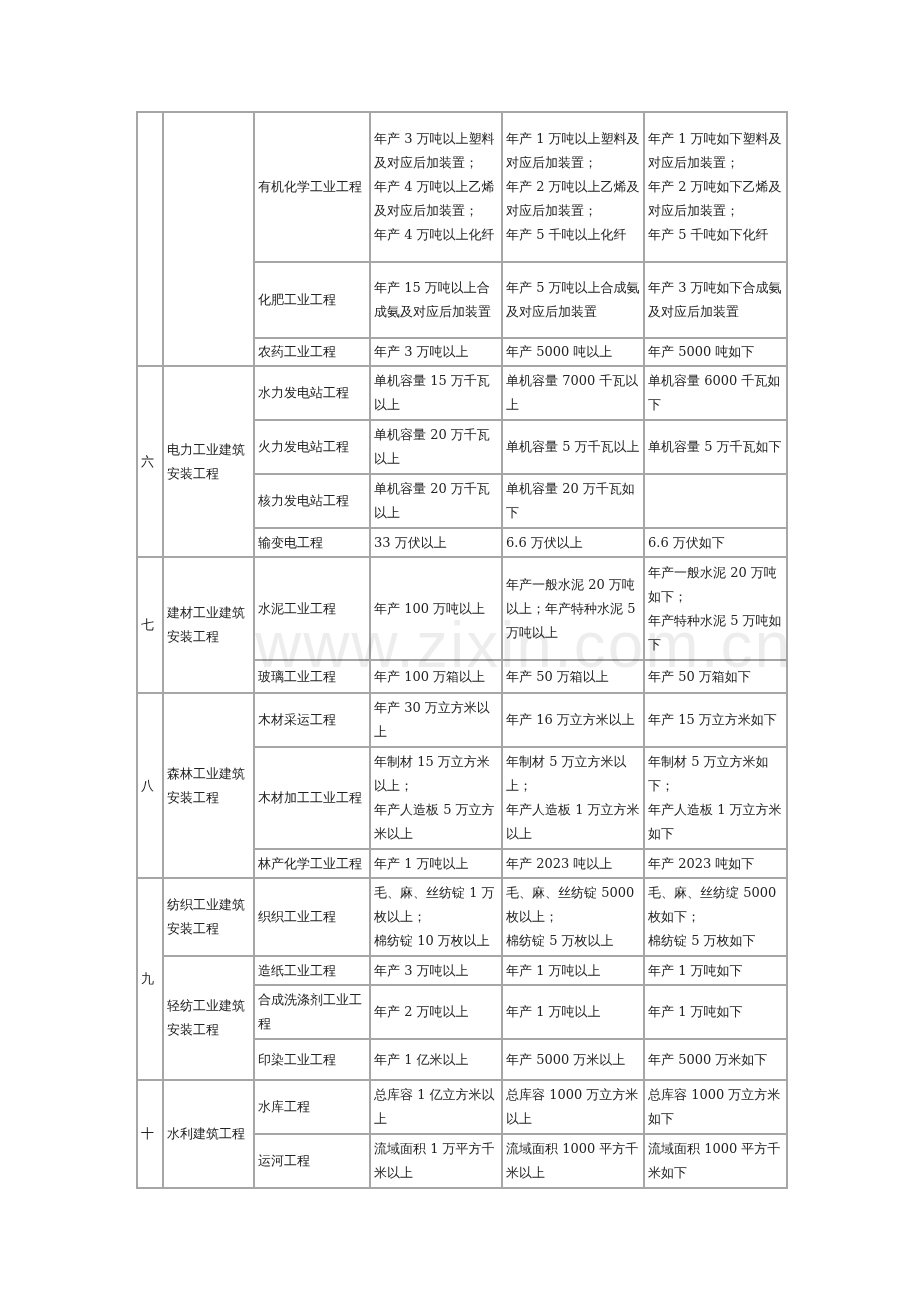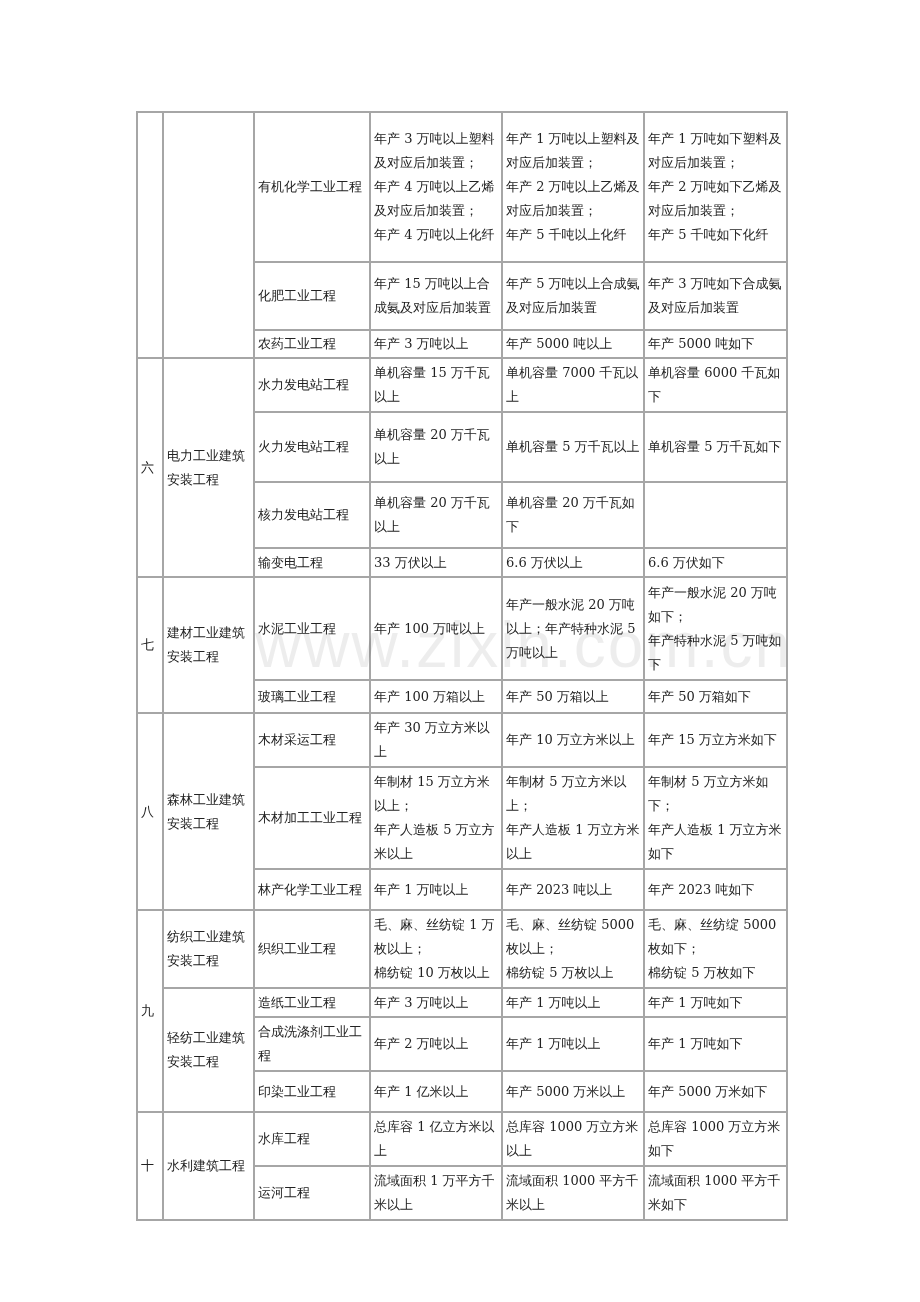"化肥工业工程" tr { height: 68px -> 76px }
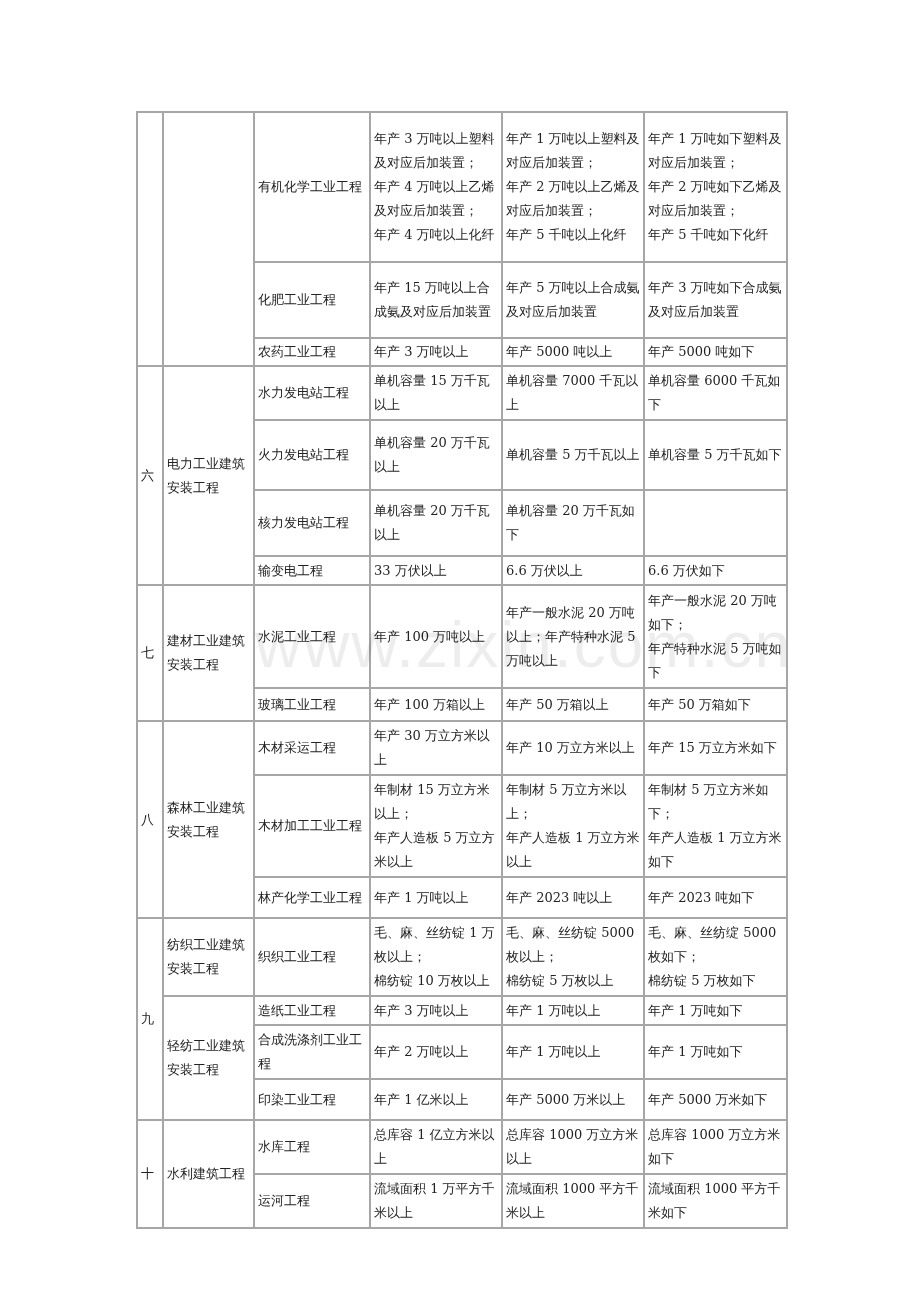"火力发电站工程" tr { height: 70px -> 54px }
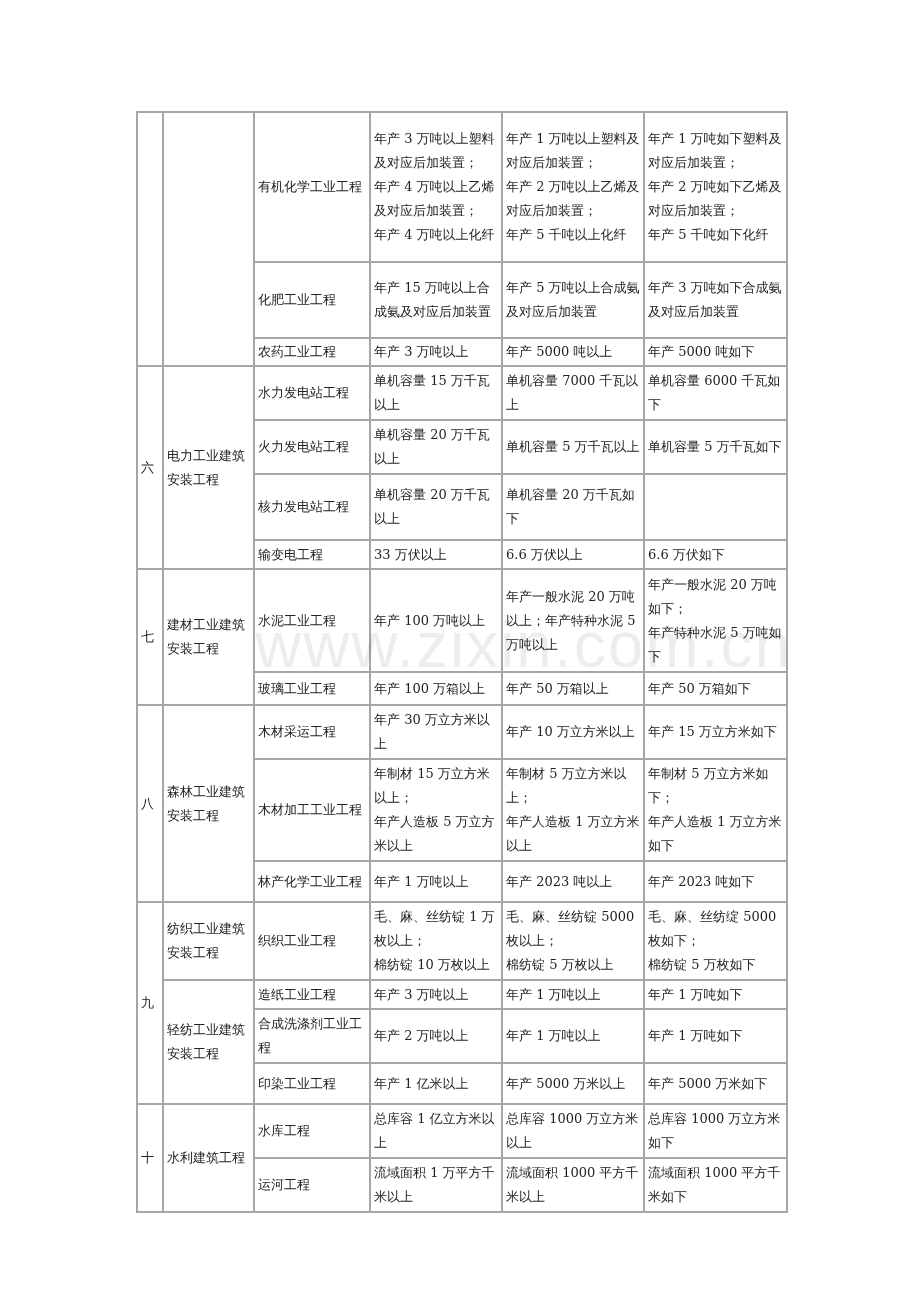"核力发电站工程" tr { height: 66px -> 54px }
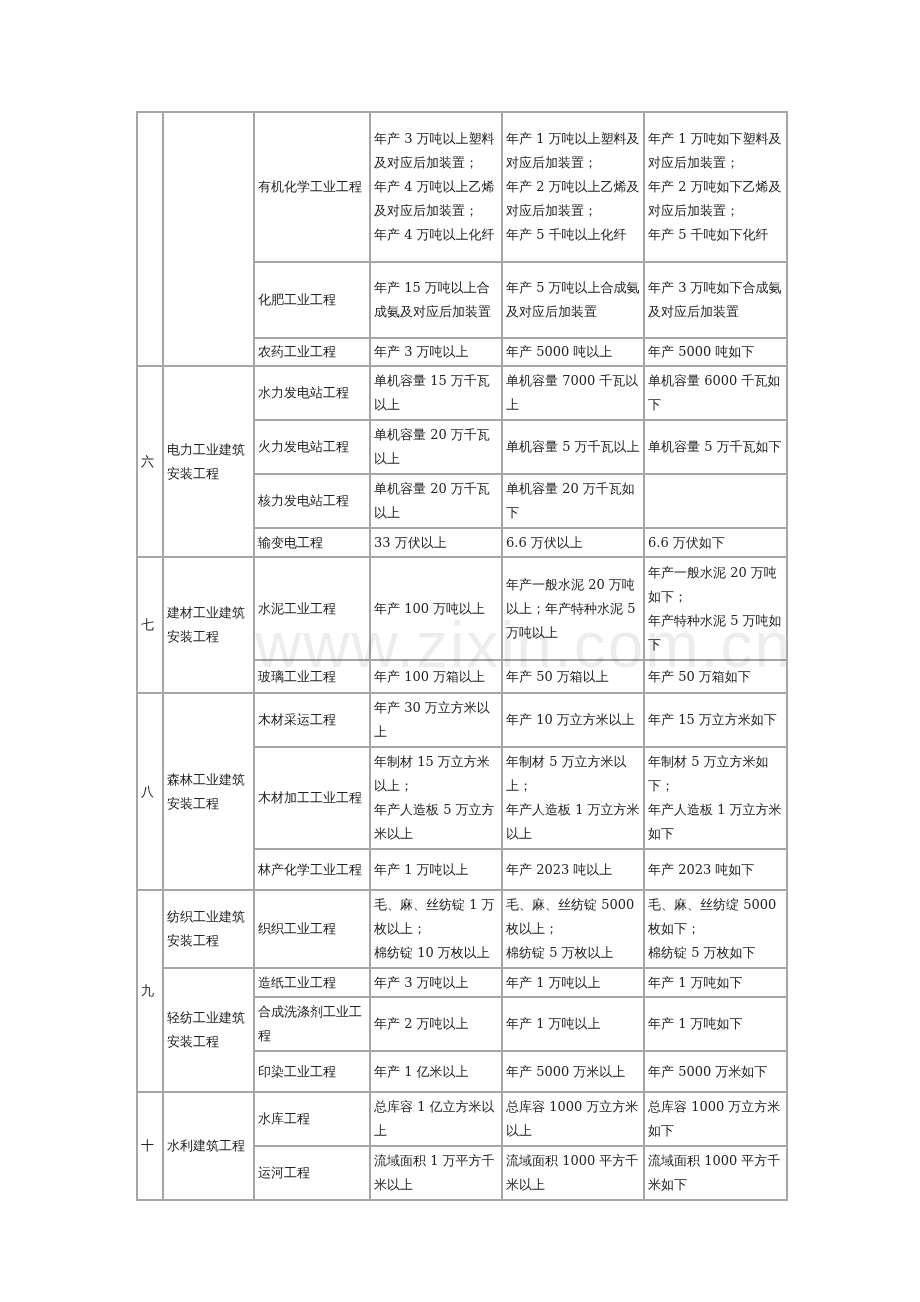"年产 10 万立方米以上" span.line { text: 10 -> 16 }
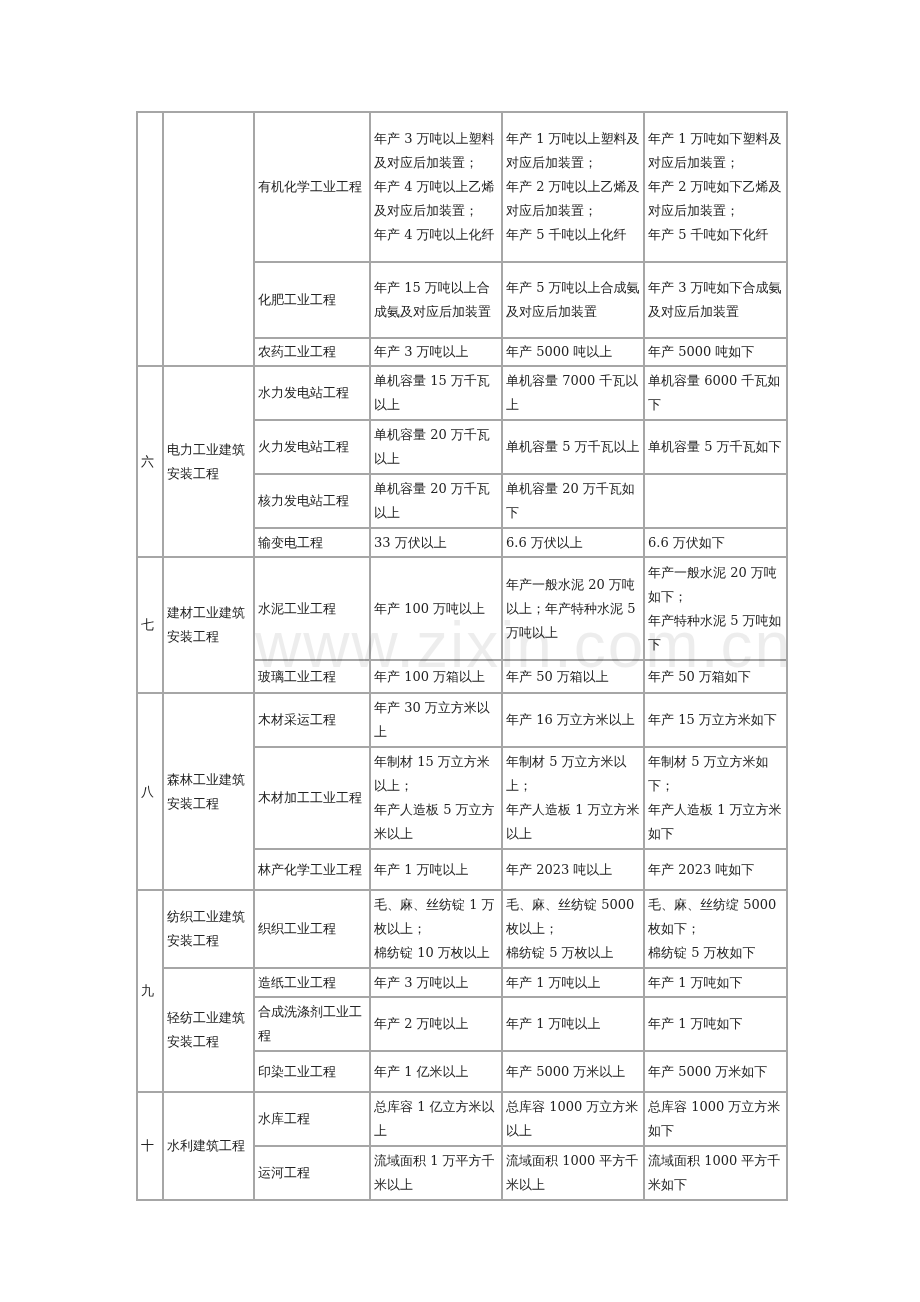"林产化学工业工程" tr { height: 41px -> 29px }
